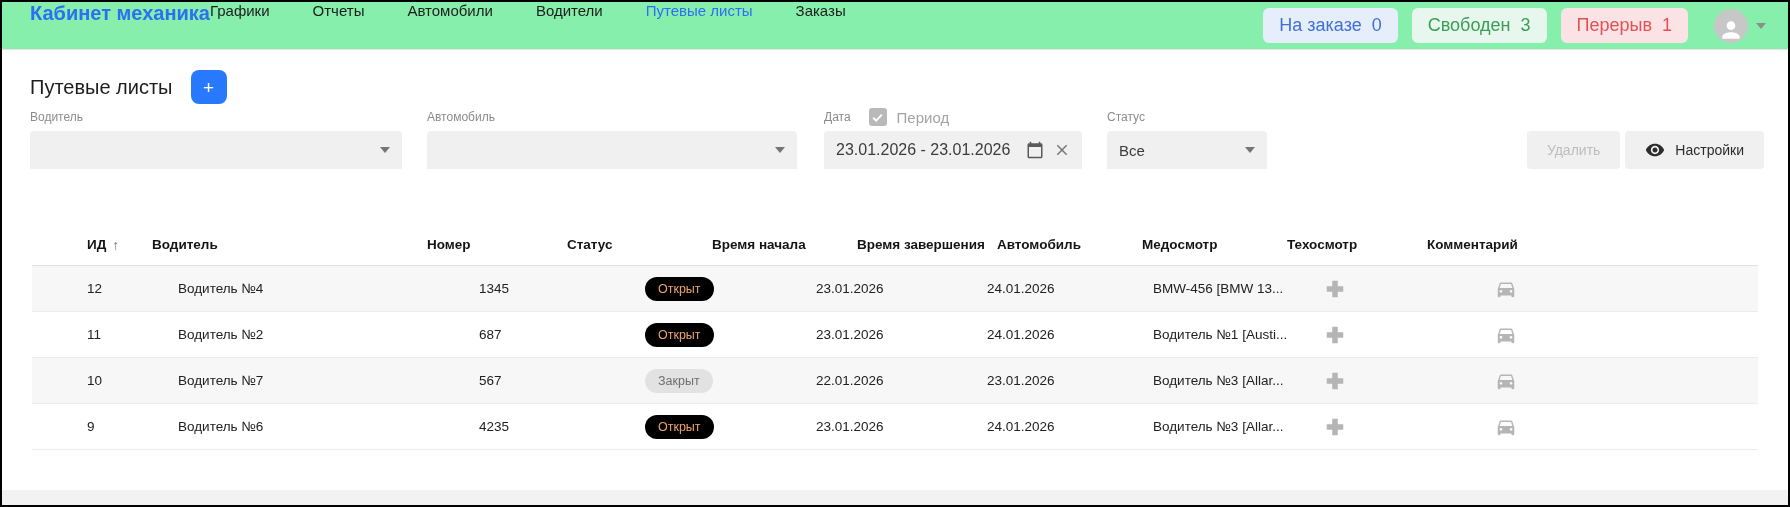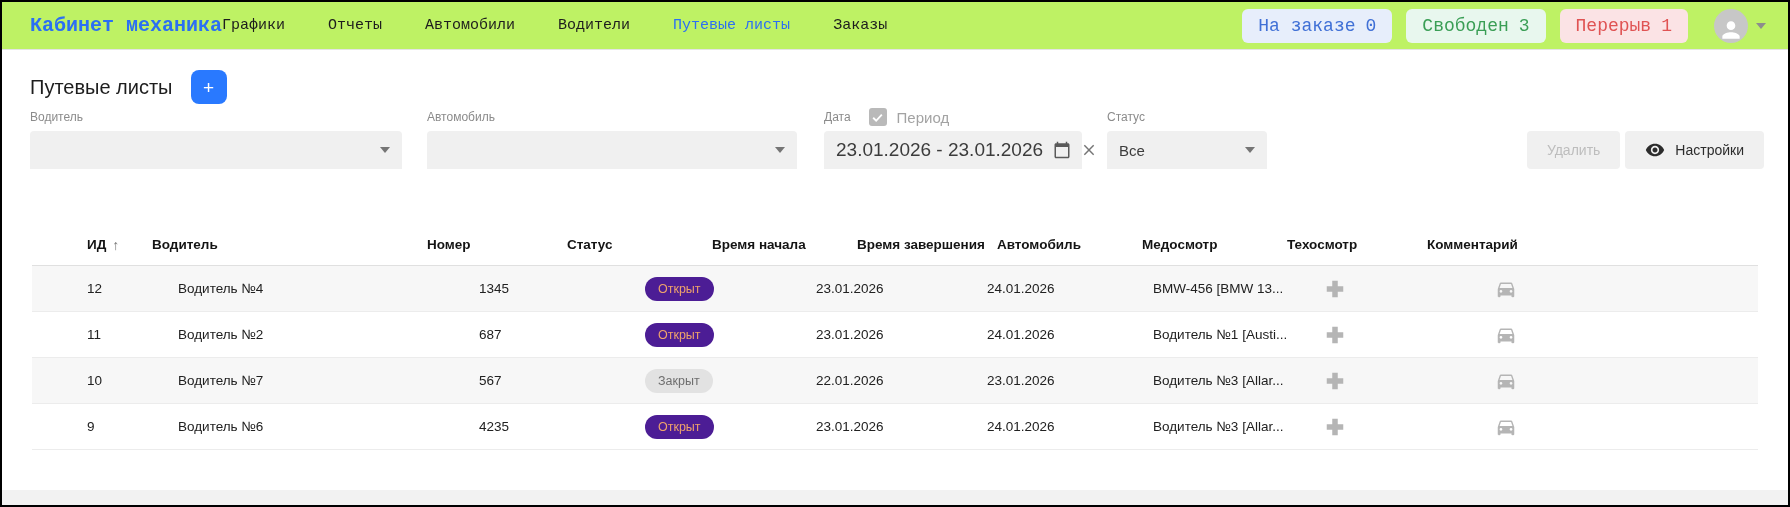"Кабинет механика" .appbar { align-items: center -> none; background: #bef264 -> #86efac; font-family: Liberation Mono, monospace -> none }
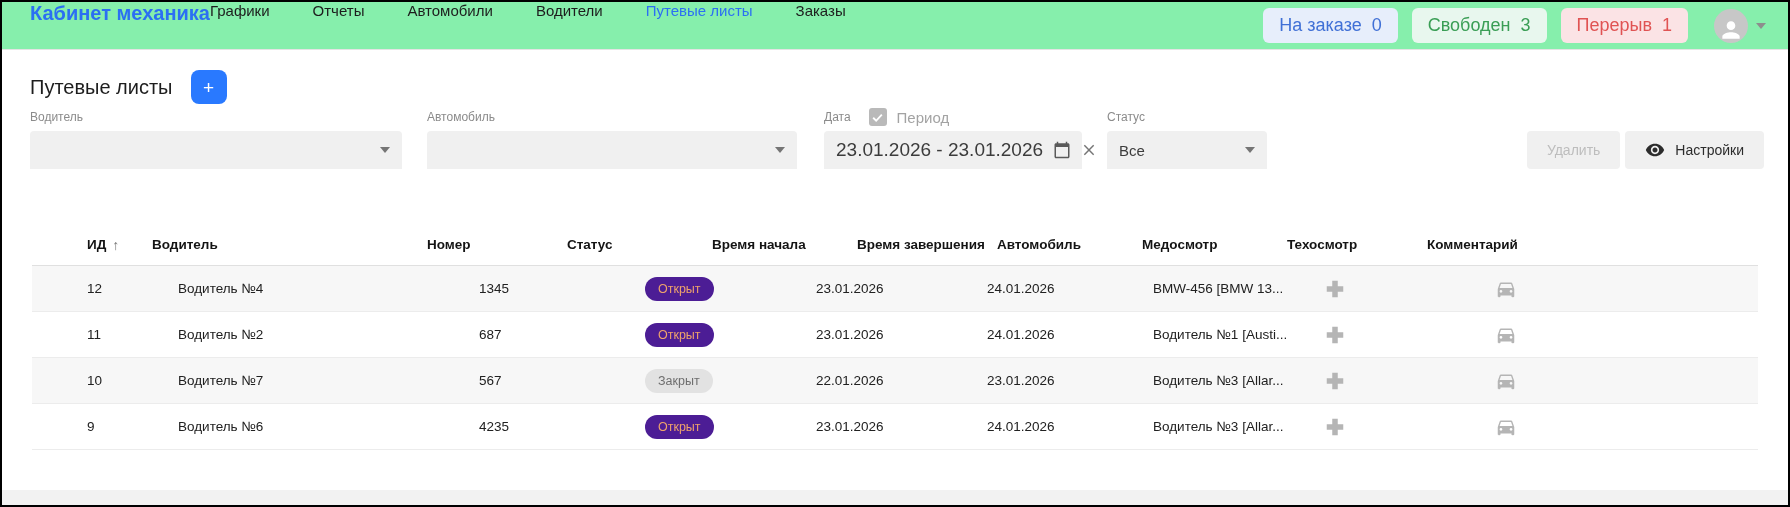"23.01.2026 - 23.01.2026" .date-text { font-size: 19px -> 16px }
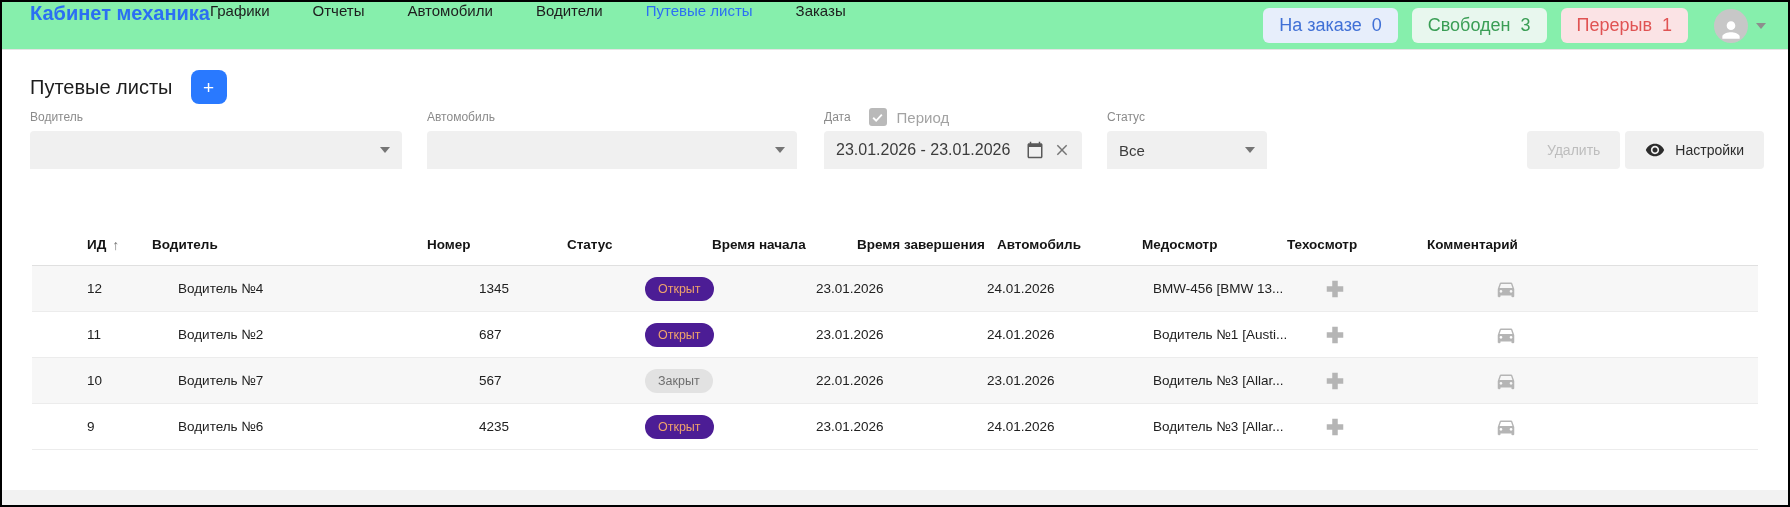"Открыт" .badge-open { background: #4c1d95 -> #000000 }
